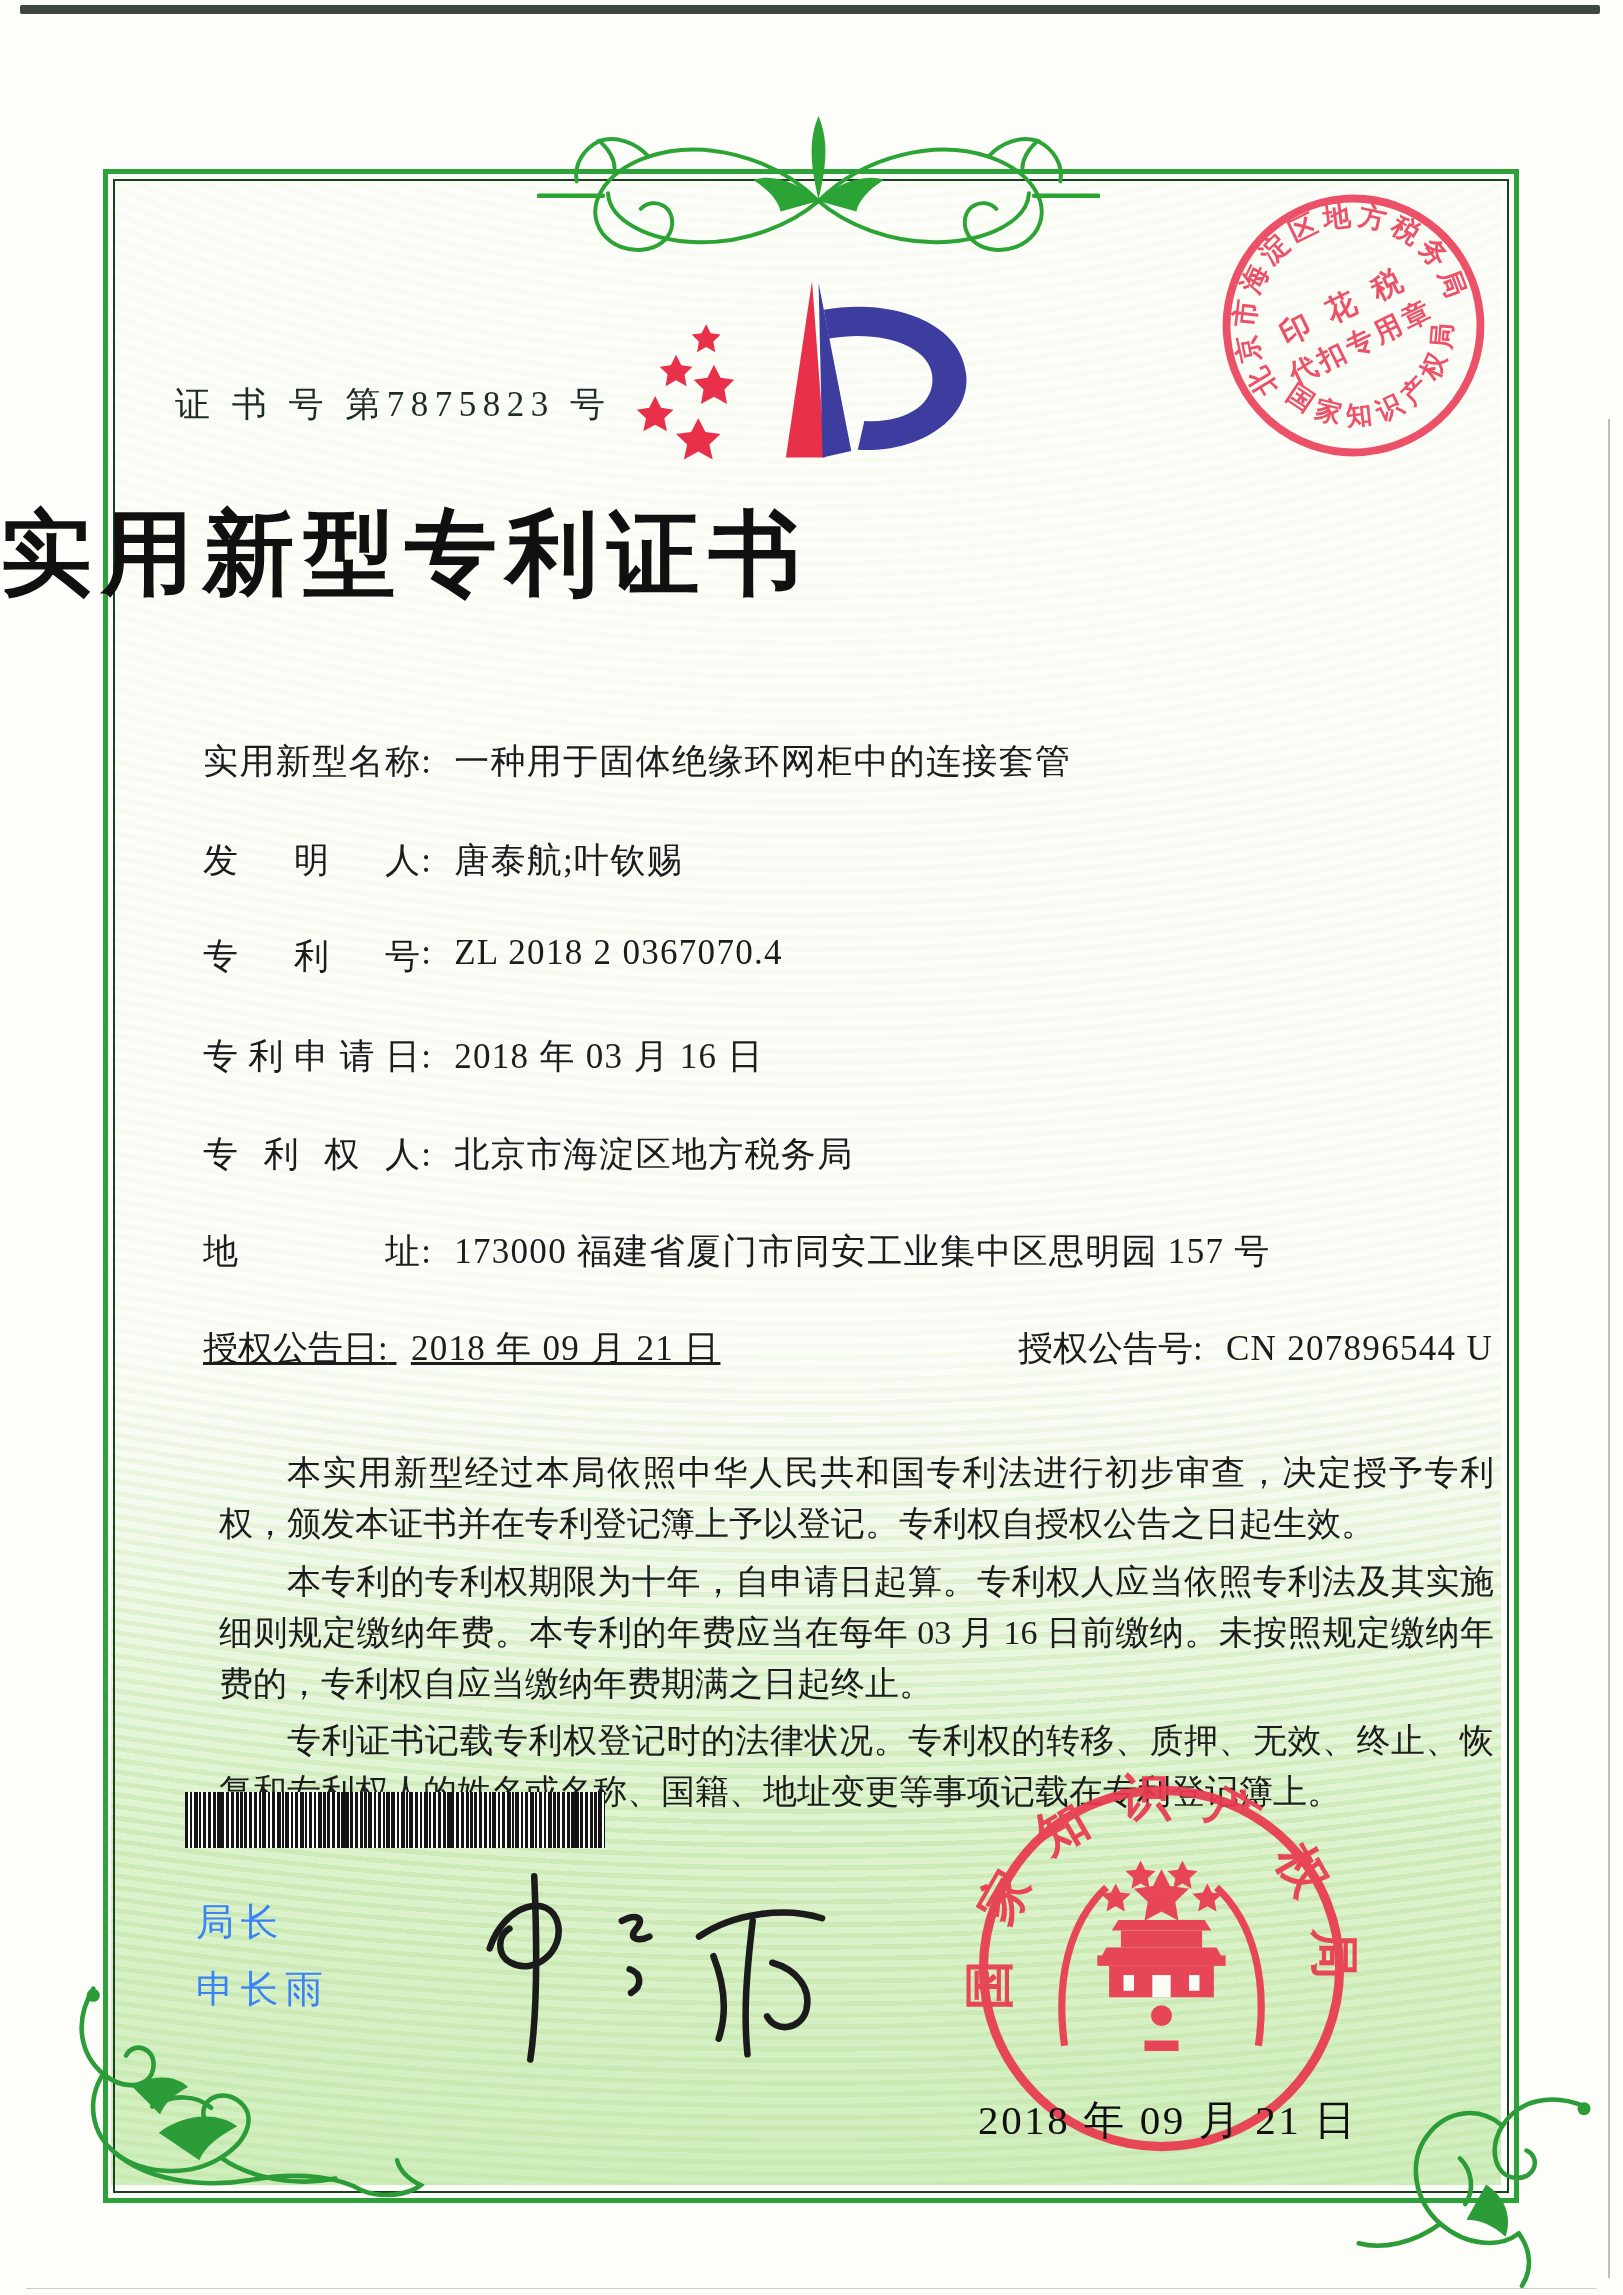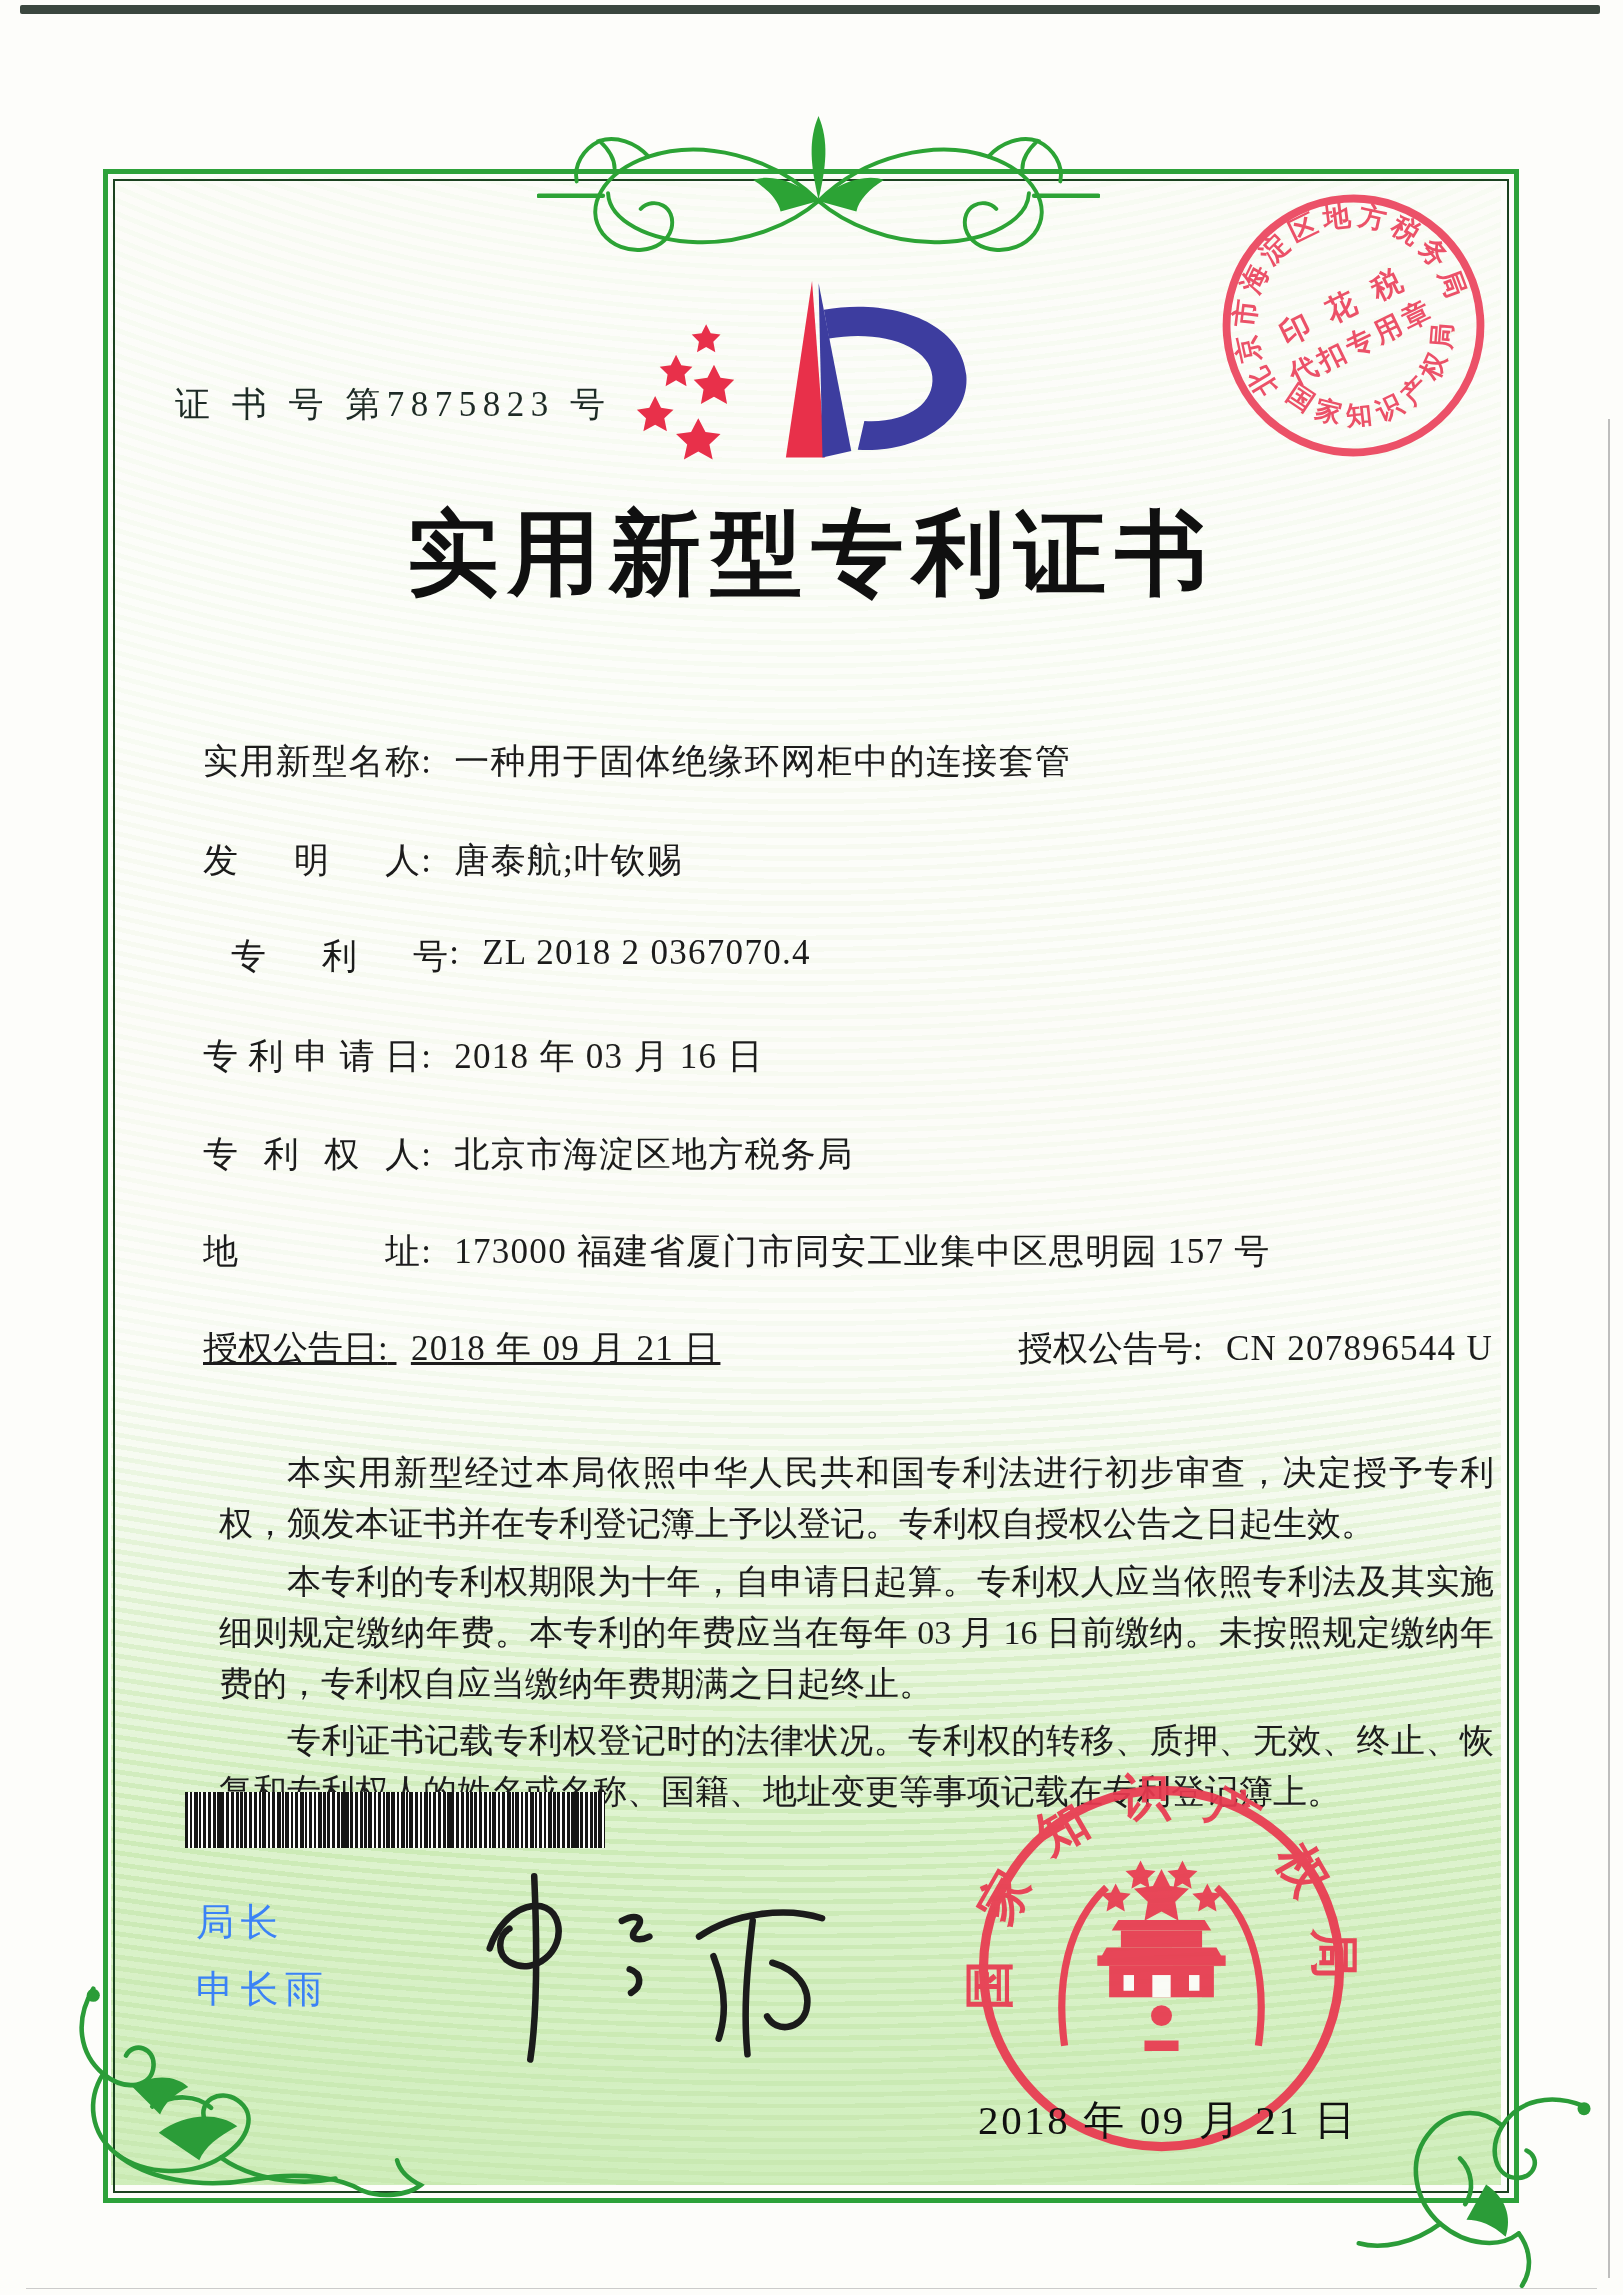"实用新型专利证书" .title { text-align: center -> left }
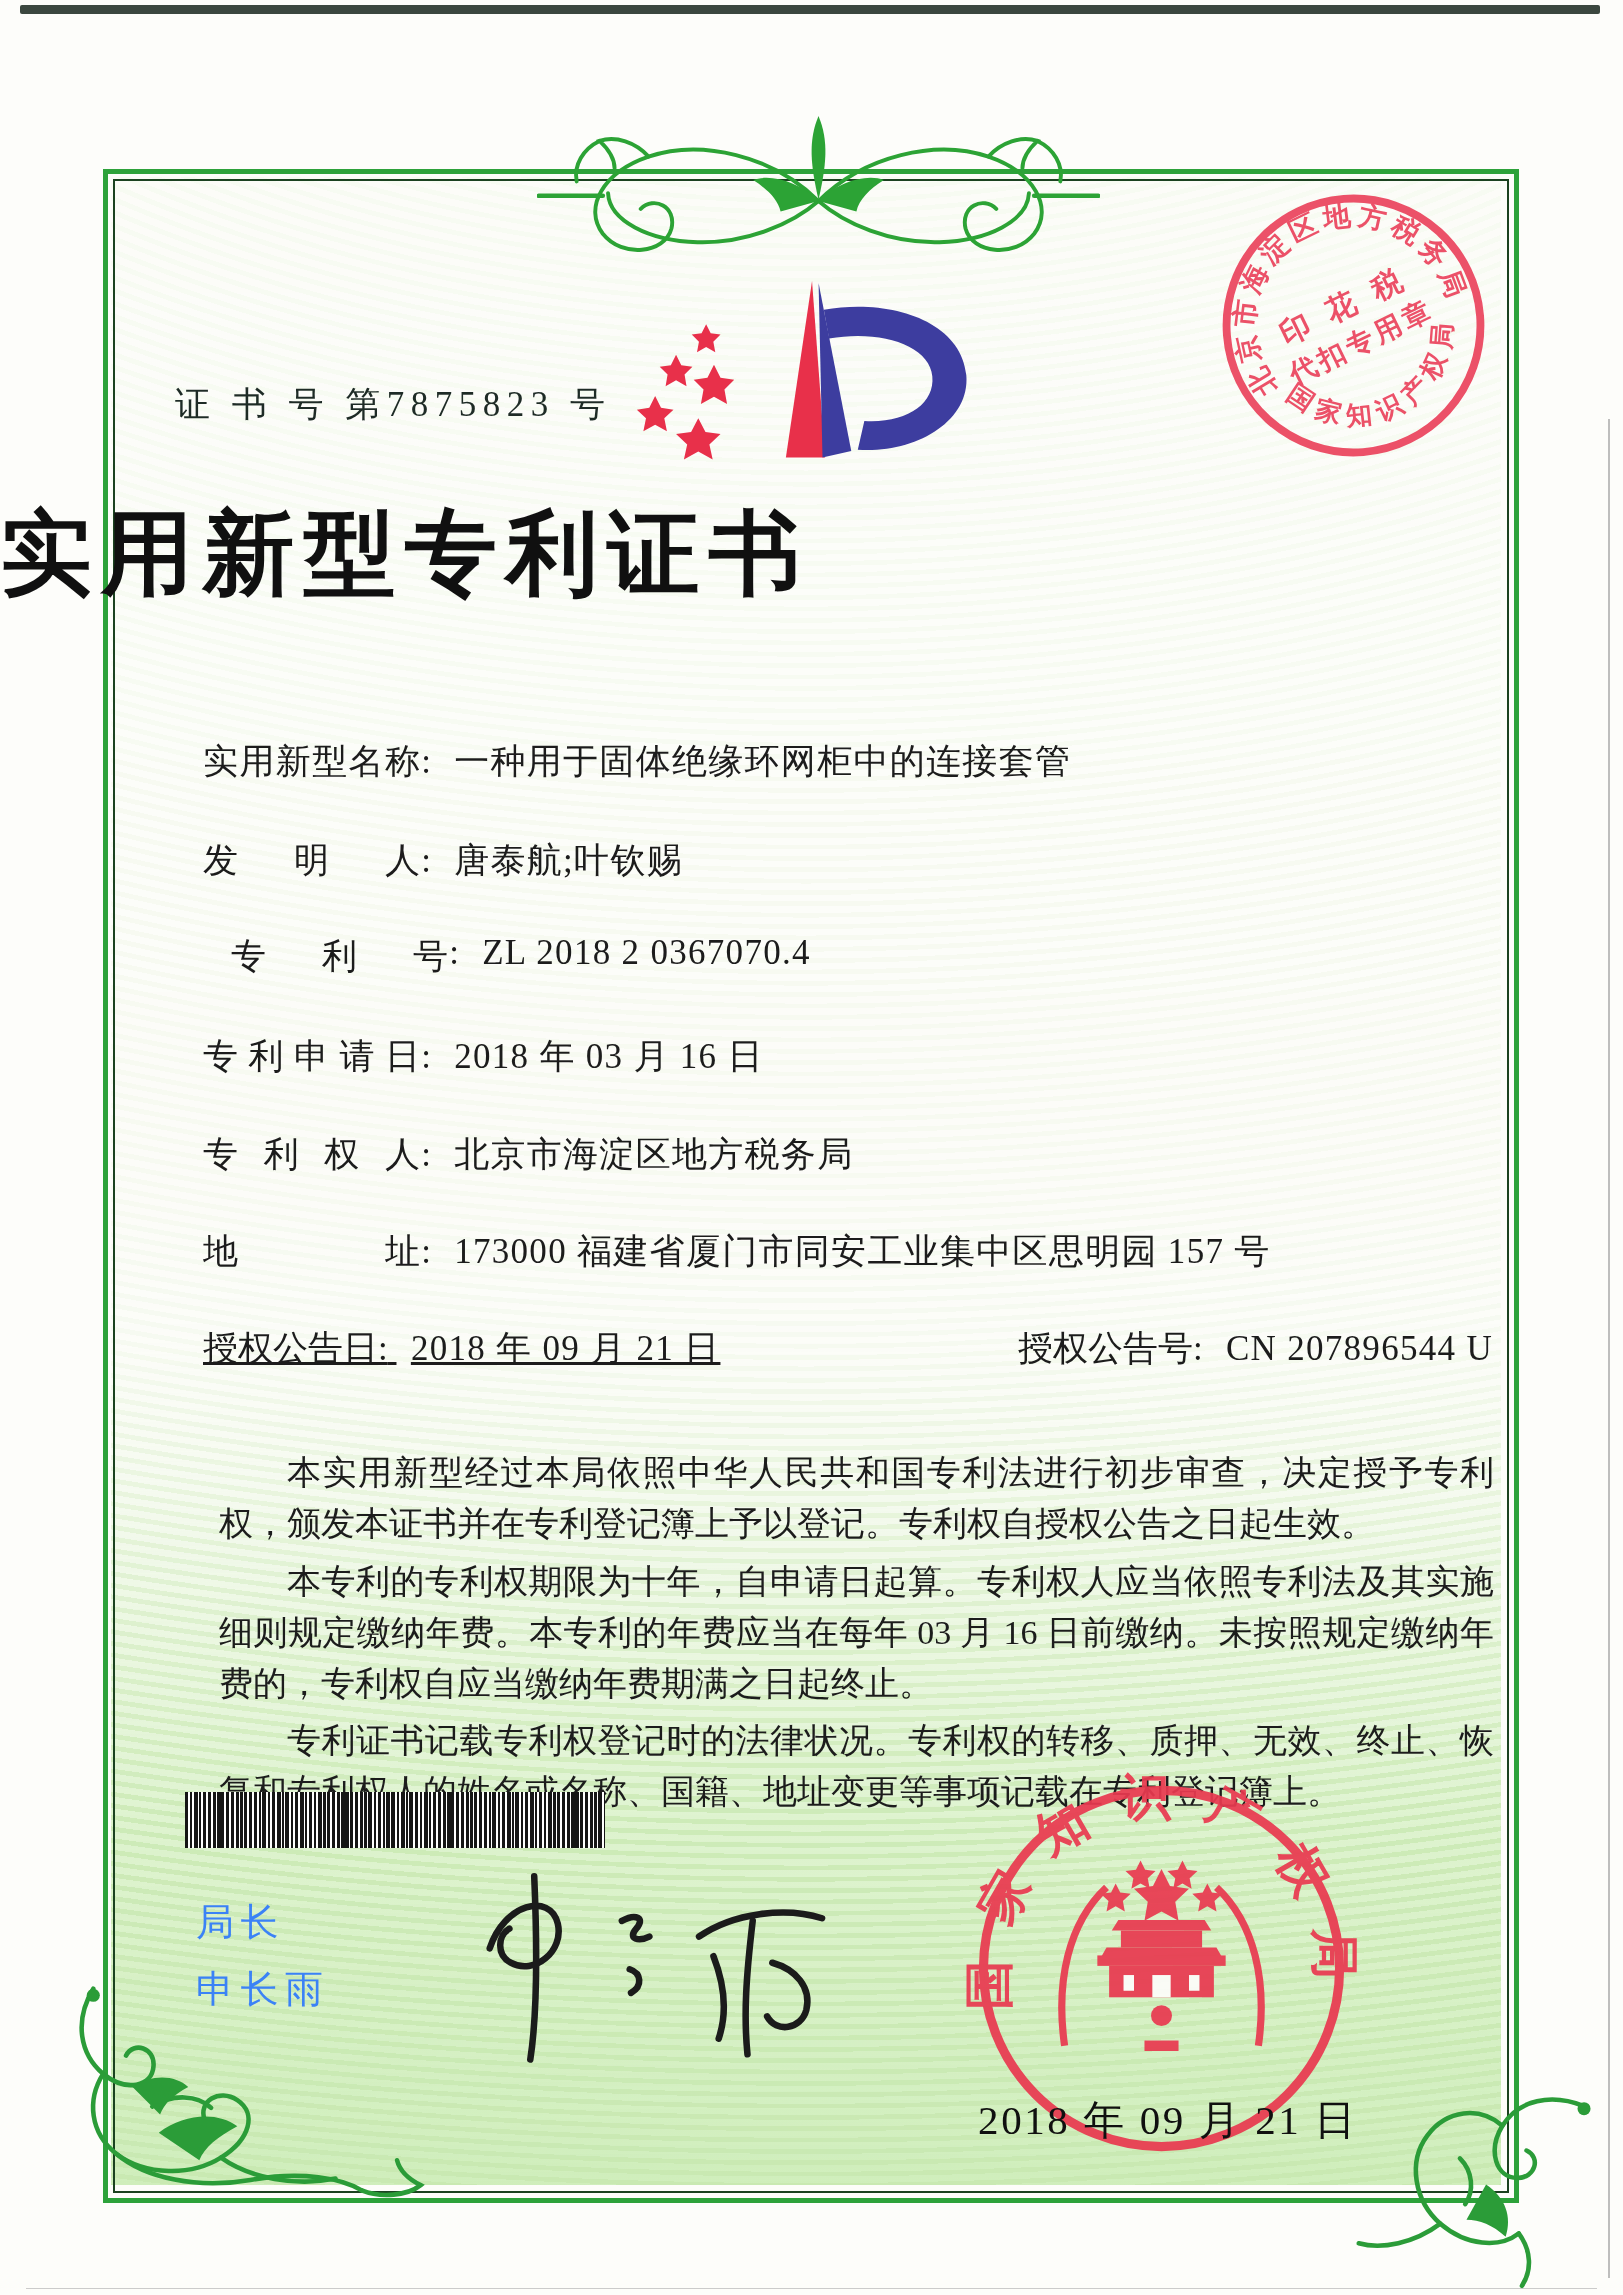"专利号: ZL 2018 2 0367070.4" div.frow { margin-left: 28px -> none }
